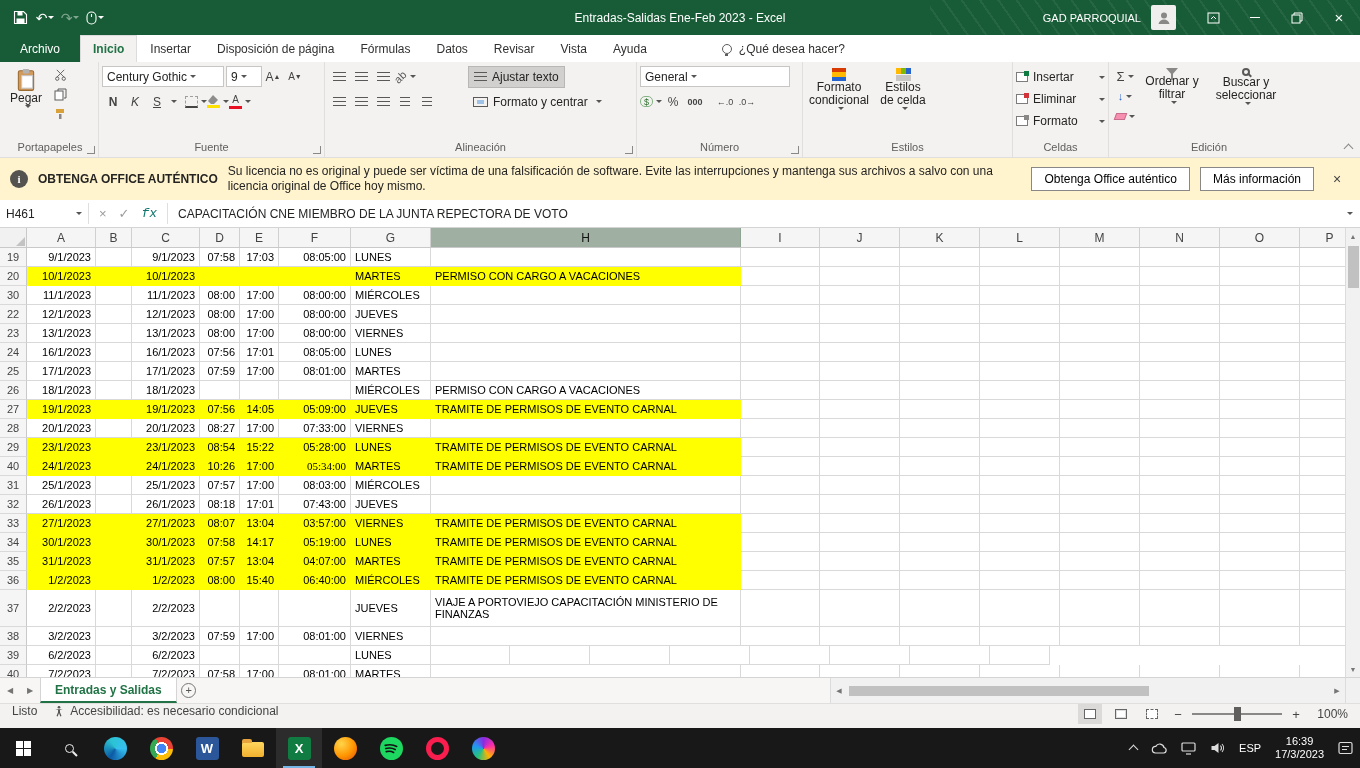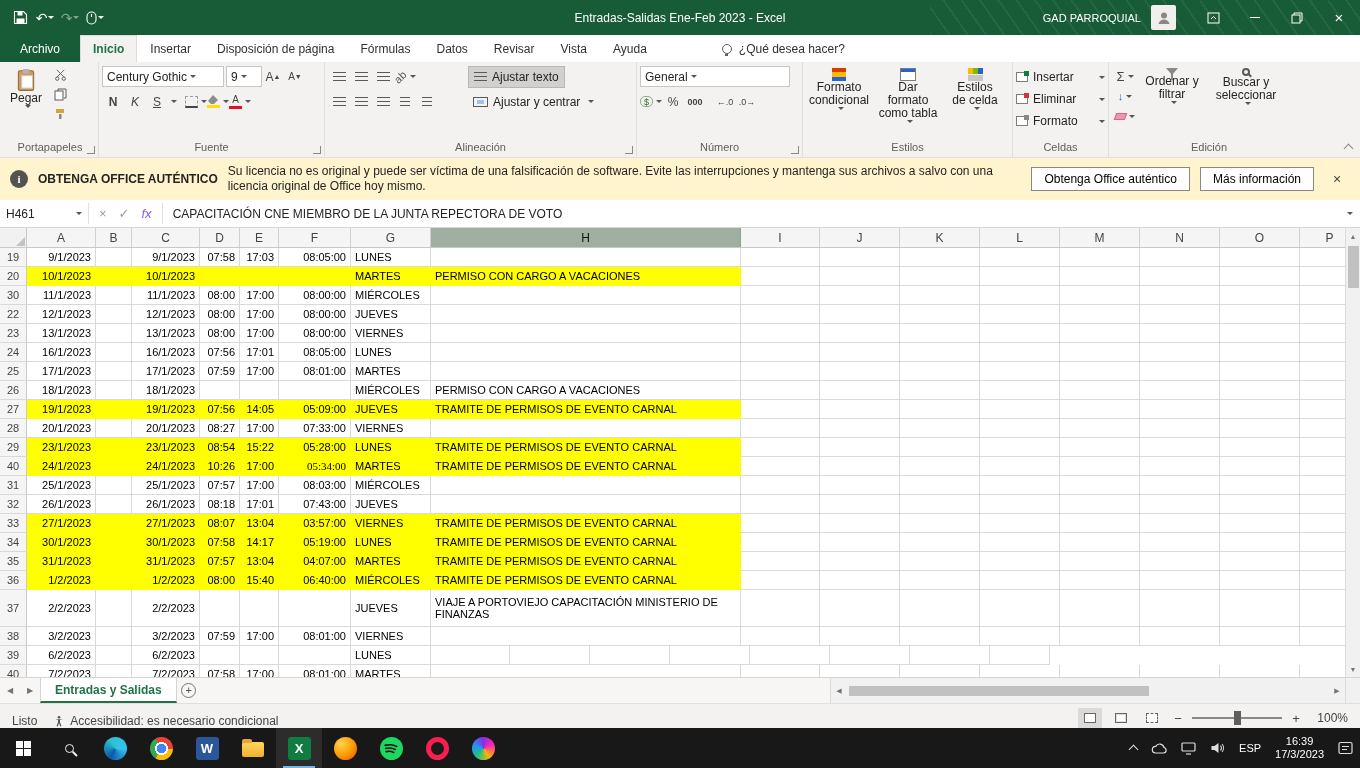"Dar formato como tabla" div.bigbtn { html: <div> <span></span> <span>Dar formato como tabla</span> <span></span> </div> -> none }
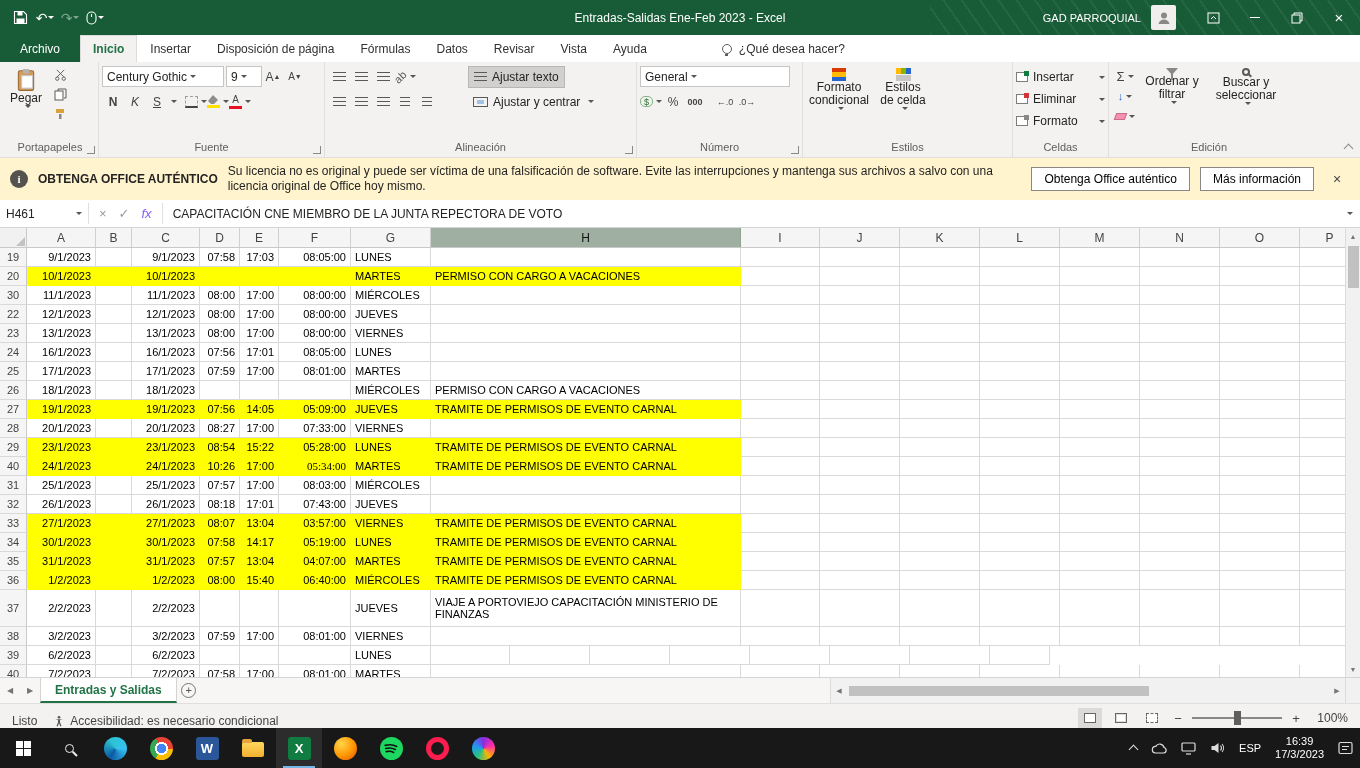"Ajustar y centrar" span { text: Ajustar -> Formato }
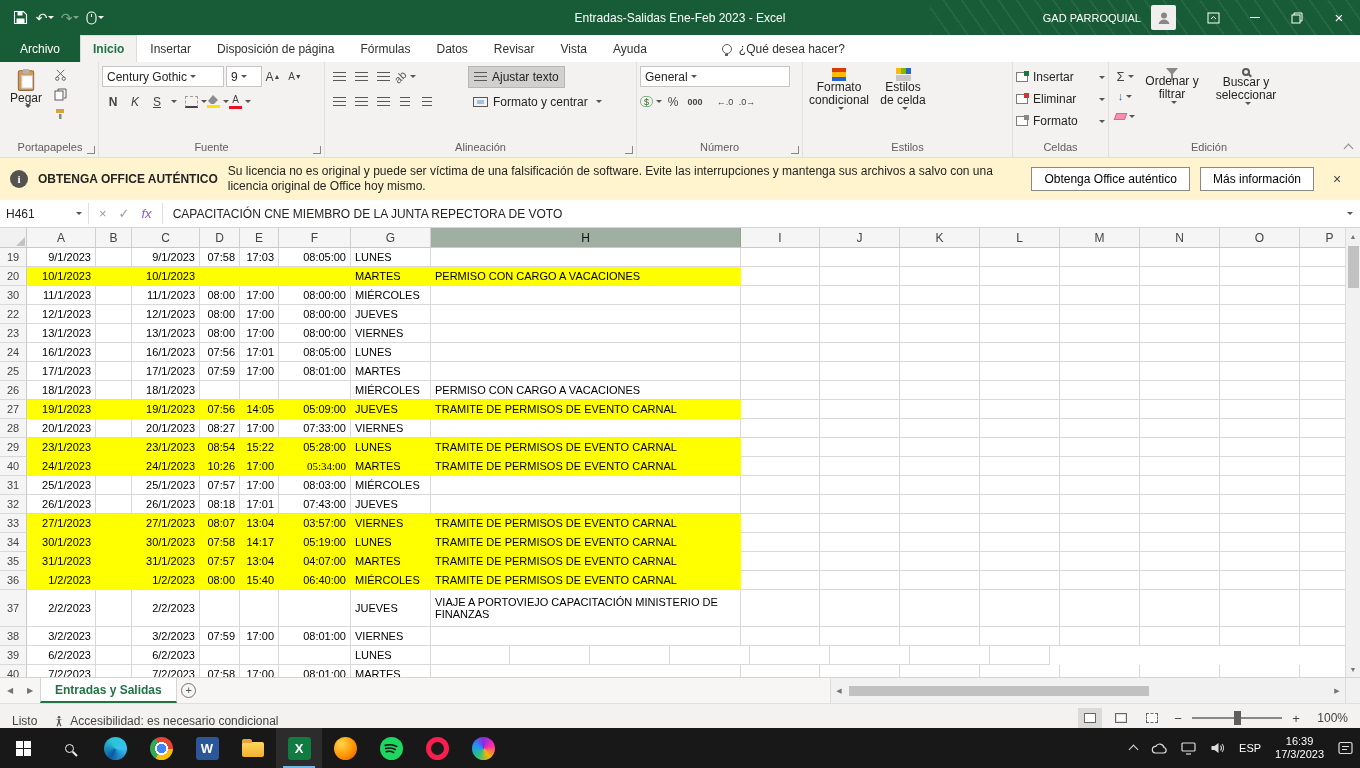"fx" .fx-fx { color: #8b5cf6 -> #0f766e; font-family: Liberation Sans, sans-serif -> Liberation Mono, monospace }
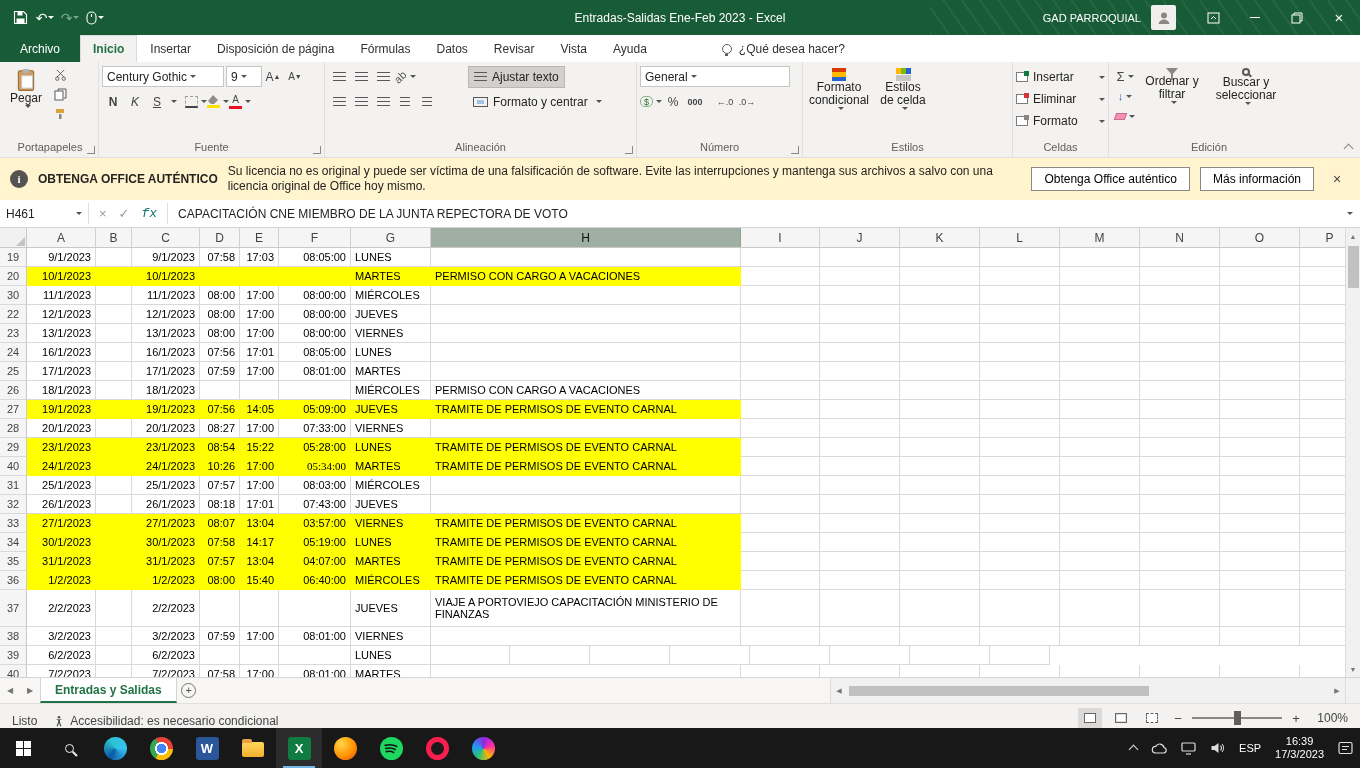"Listo" .statusbar { align-items: flex-end -> flex-start }
